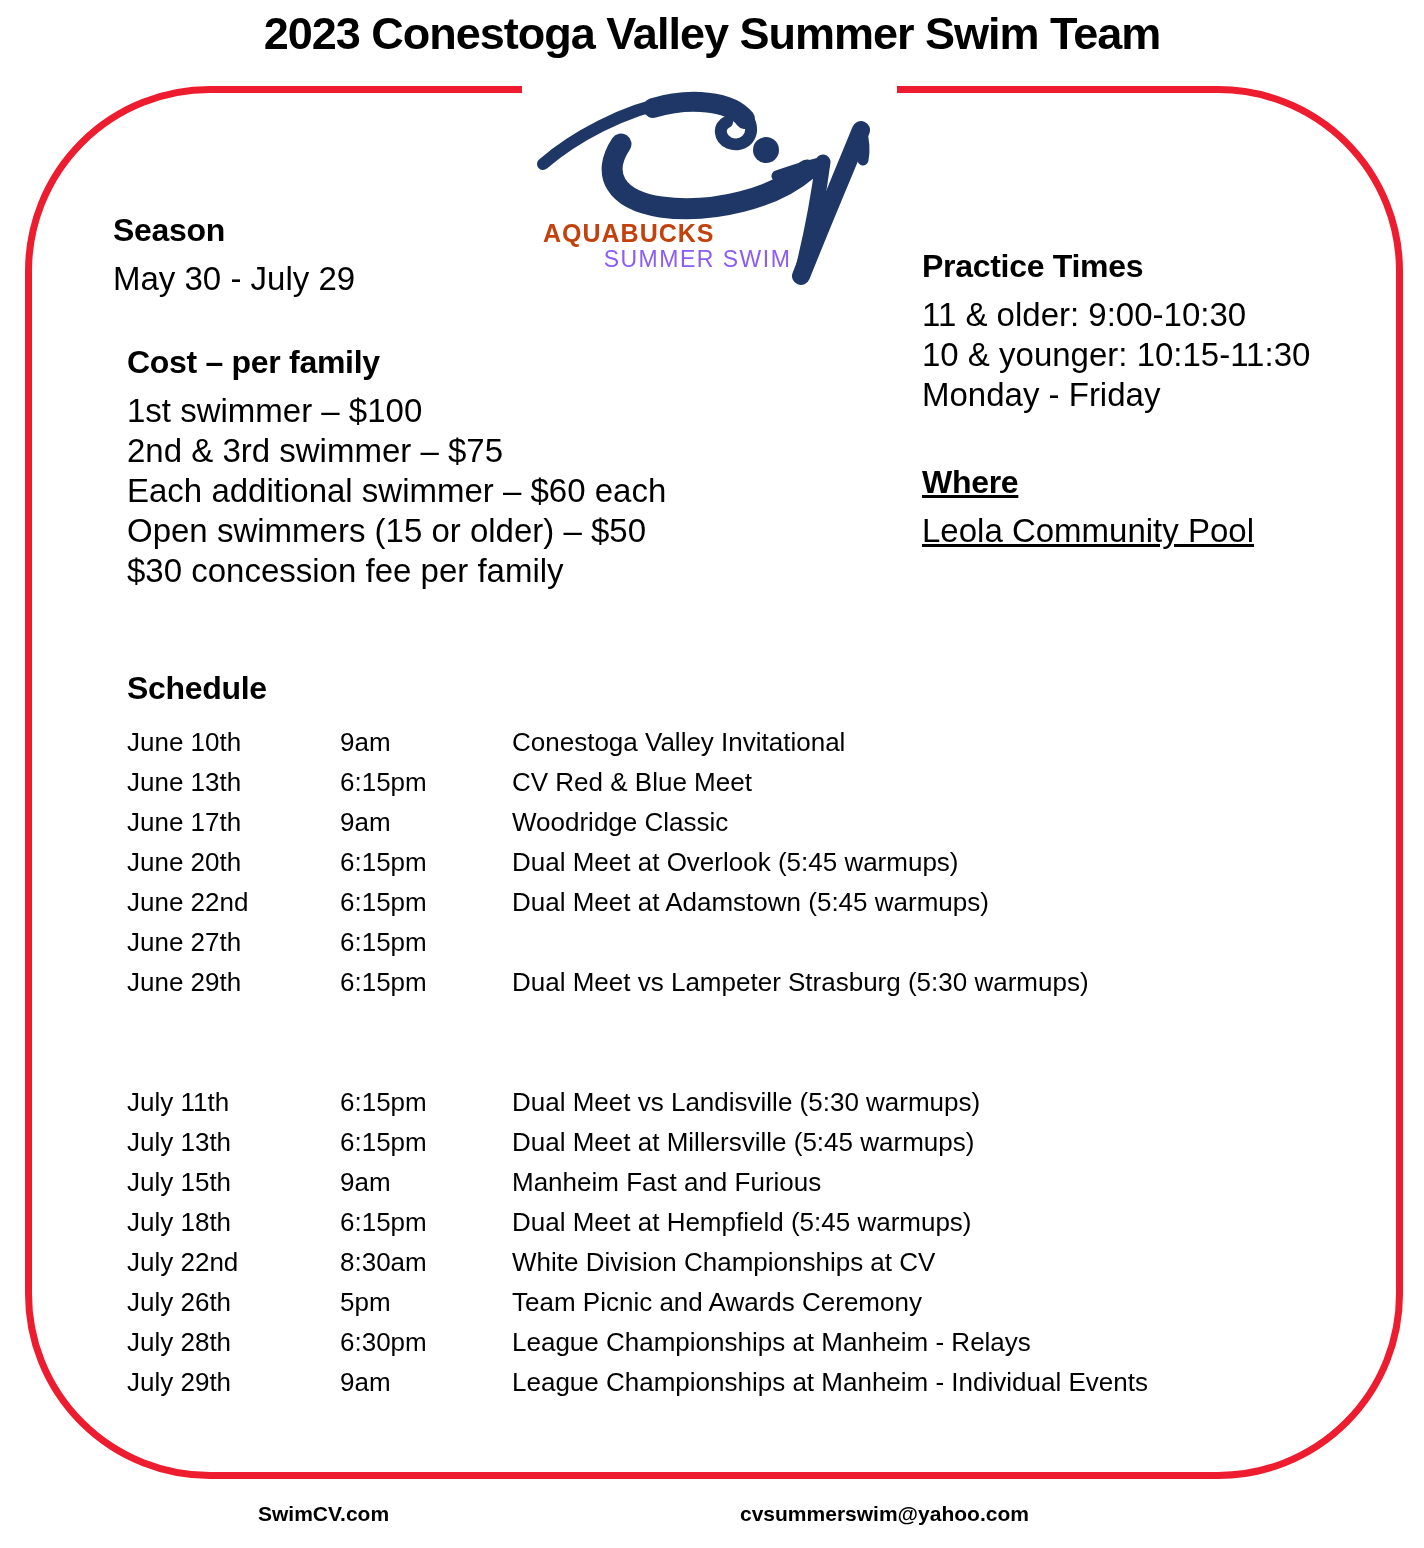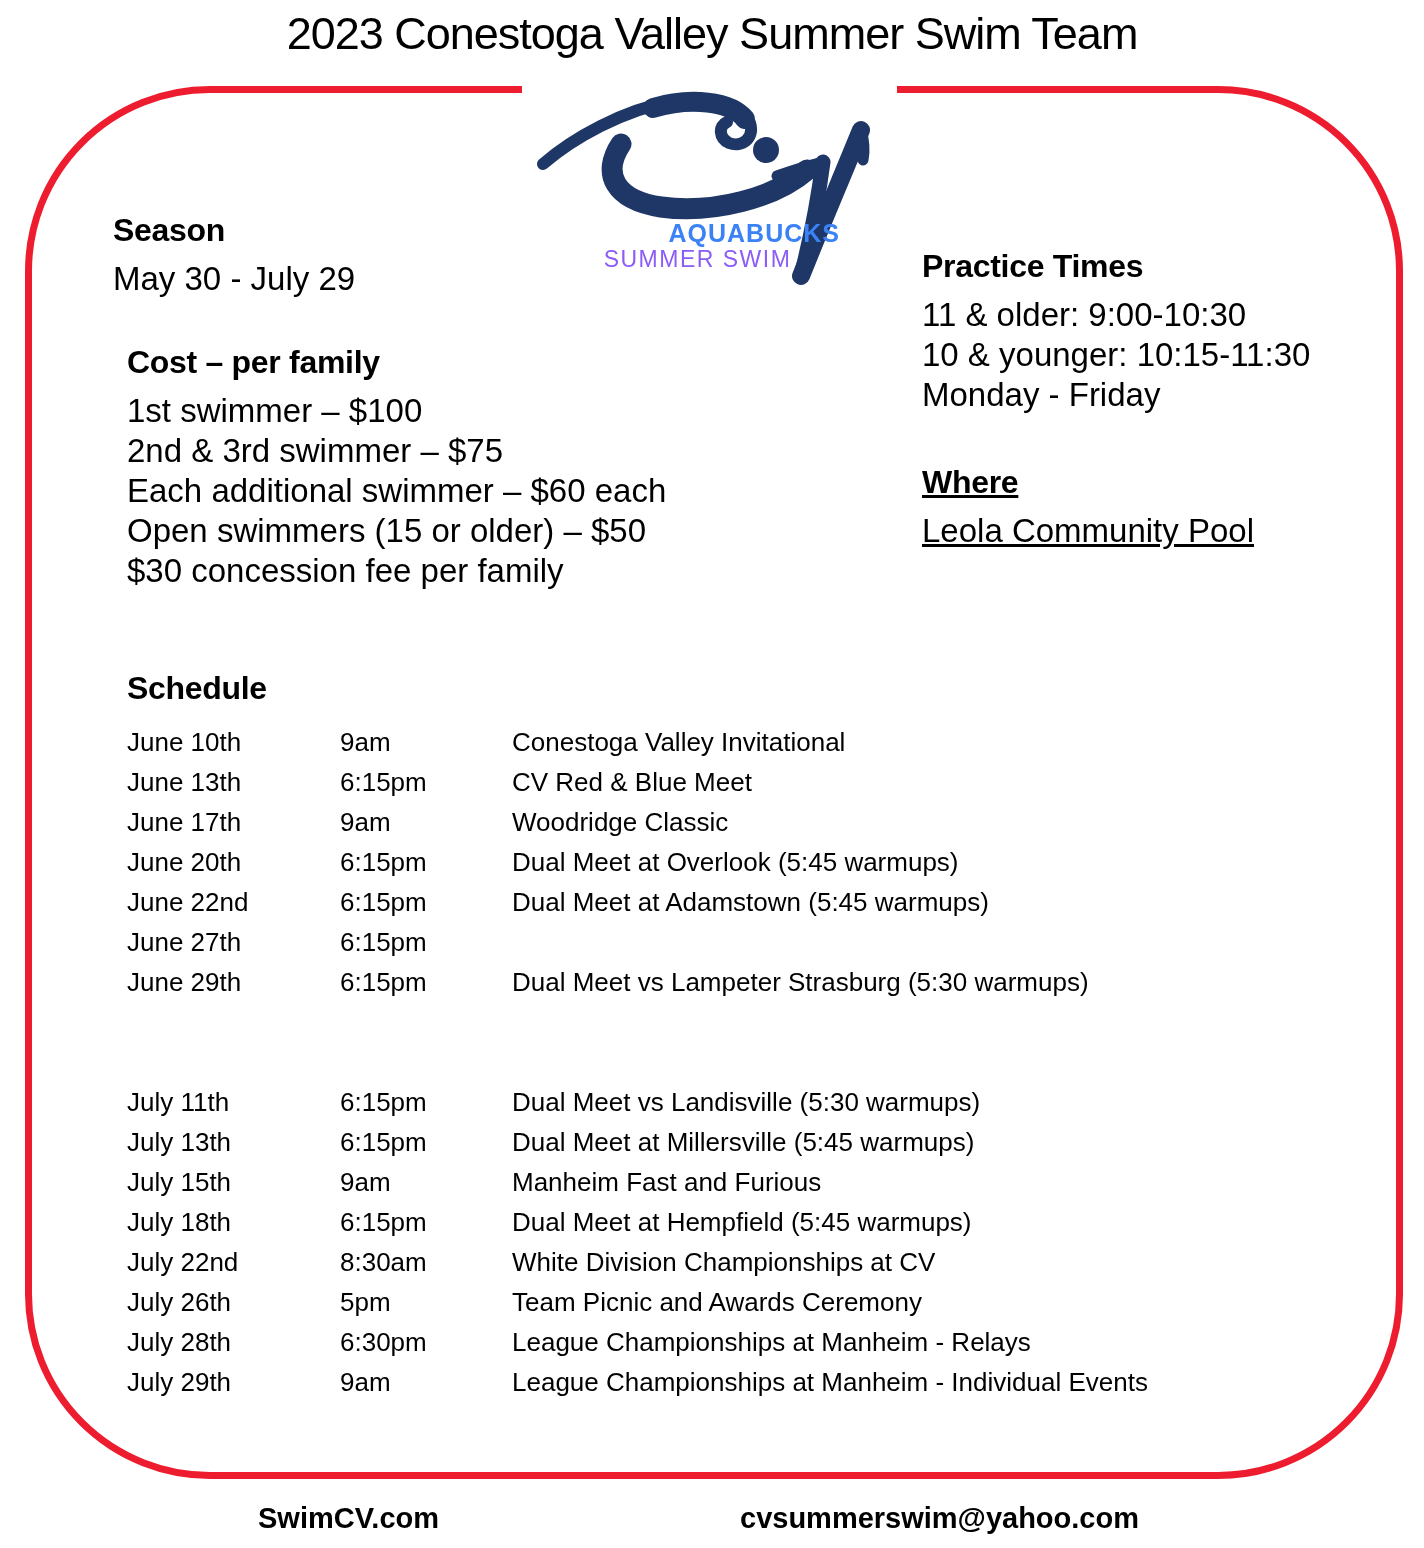"2023 Conestoga Valley Summer Swim" .title { font-weight: 400 -> 700 }
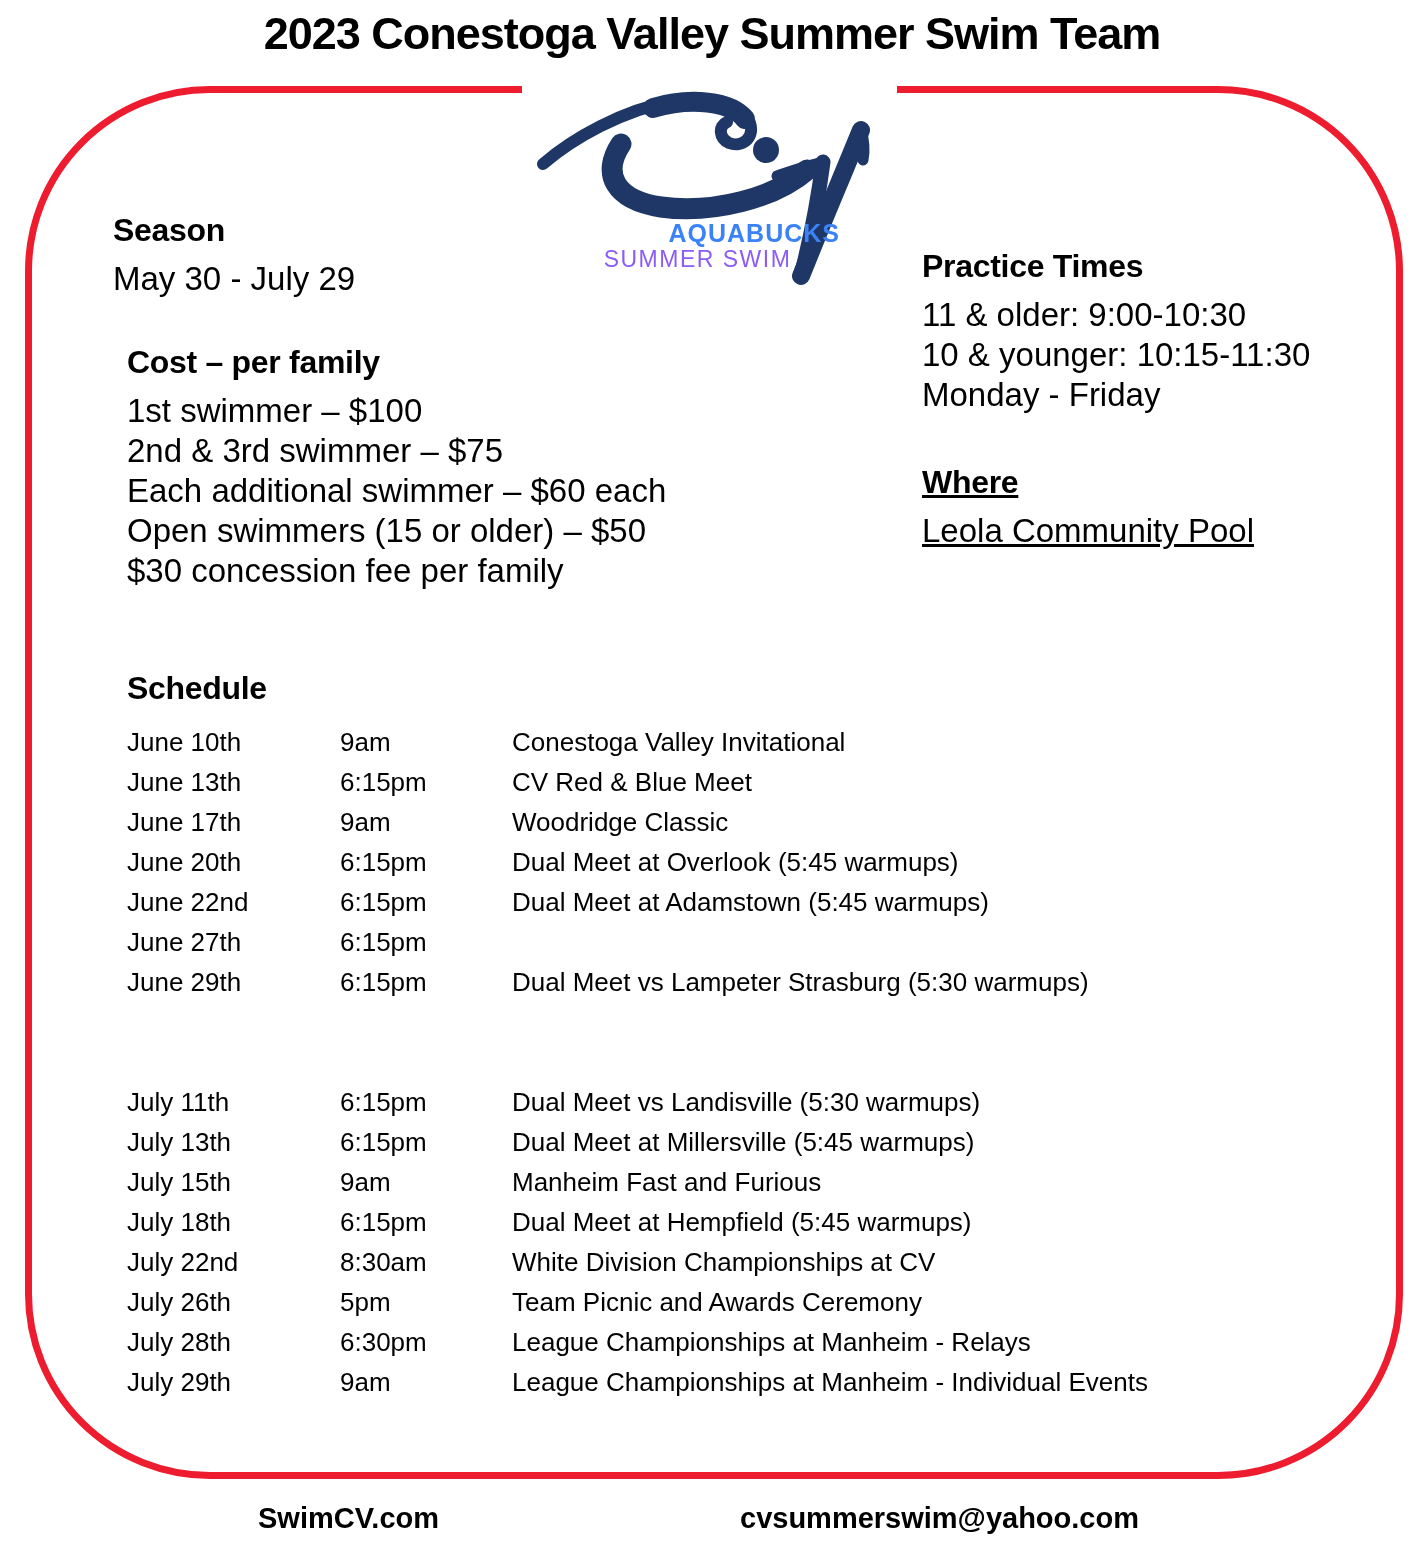"AQUABUCKS" .logo-line1 { color: #3b82f6 -> #c2410c; left: 20px -> 8px; text-align: right -> left }
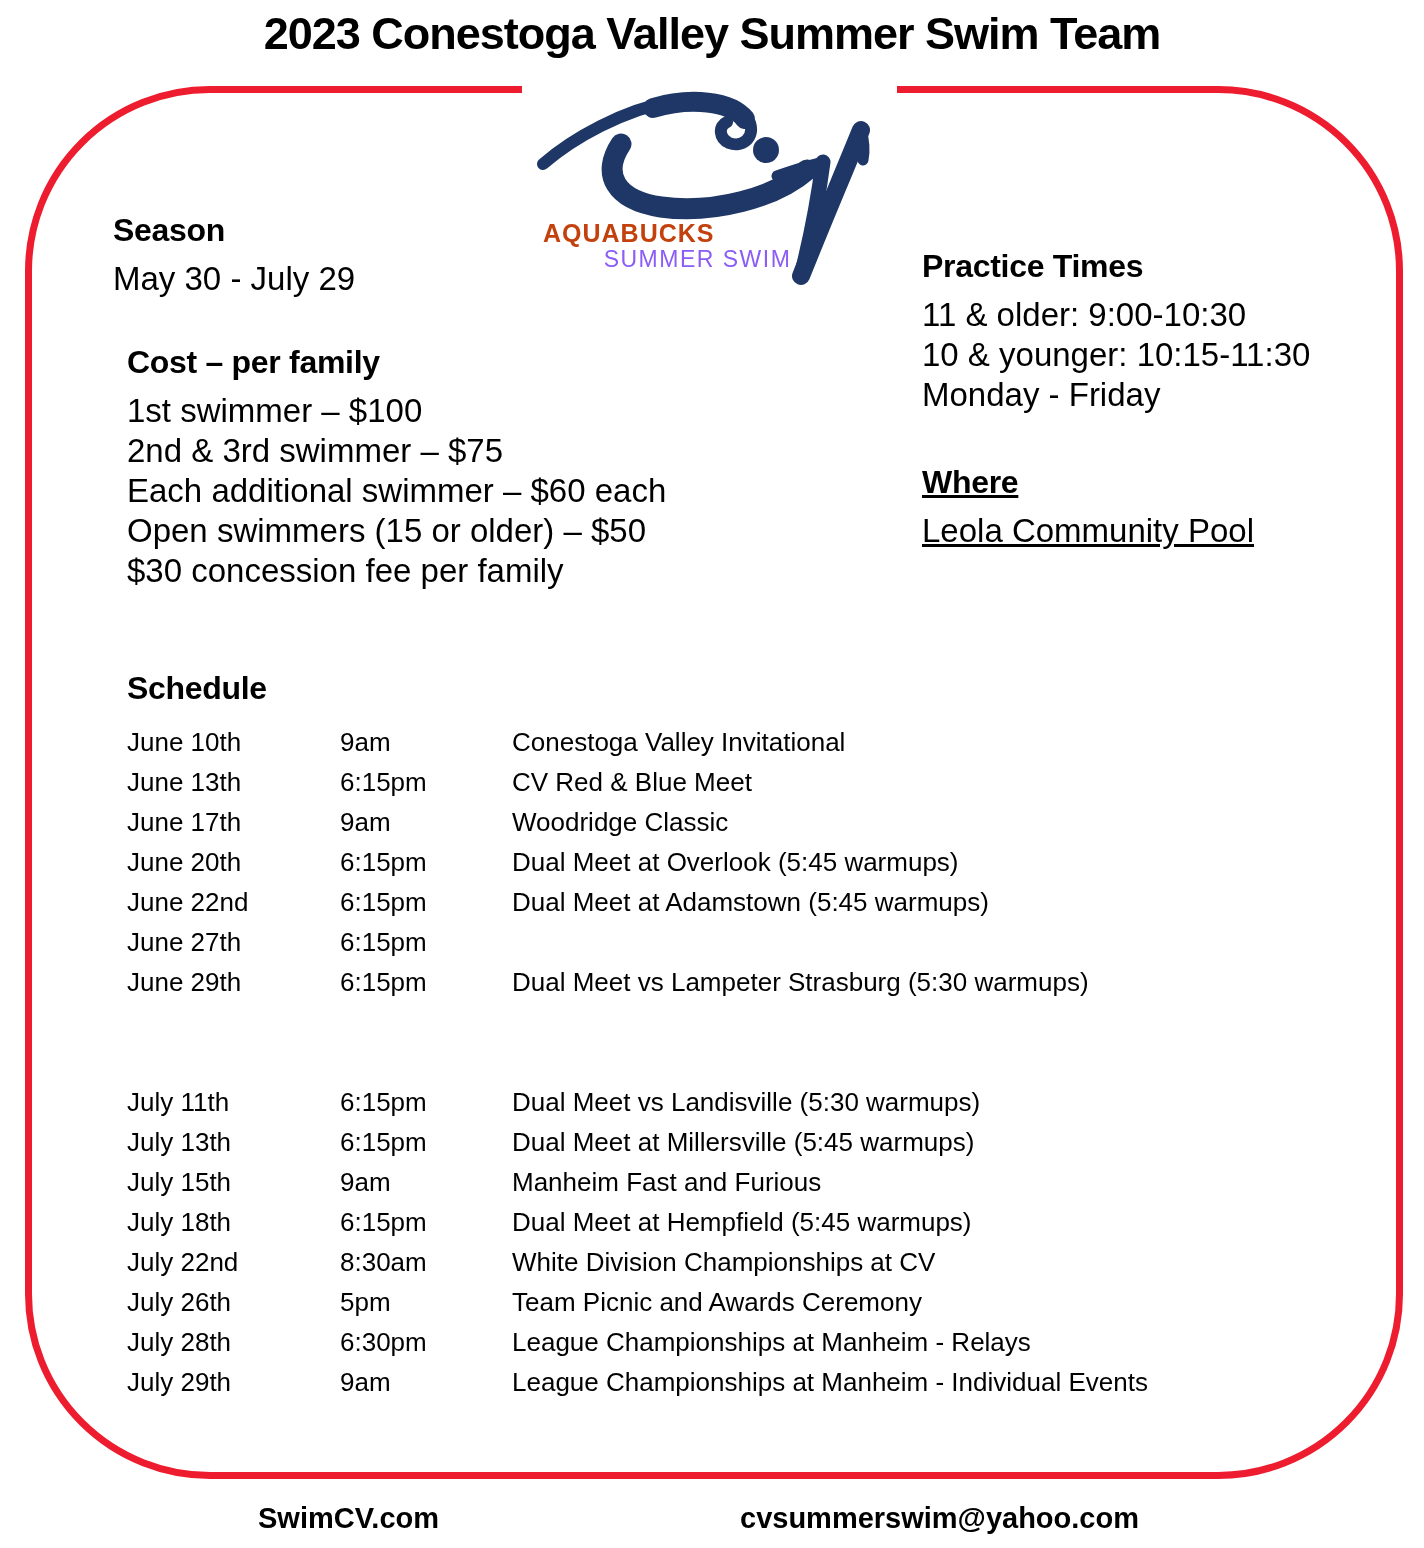"SwimCV.com" .footer-item { font-size: 29px -> 21px }
